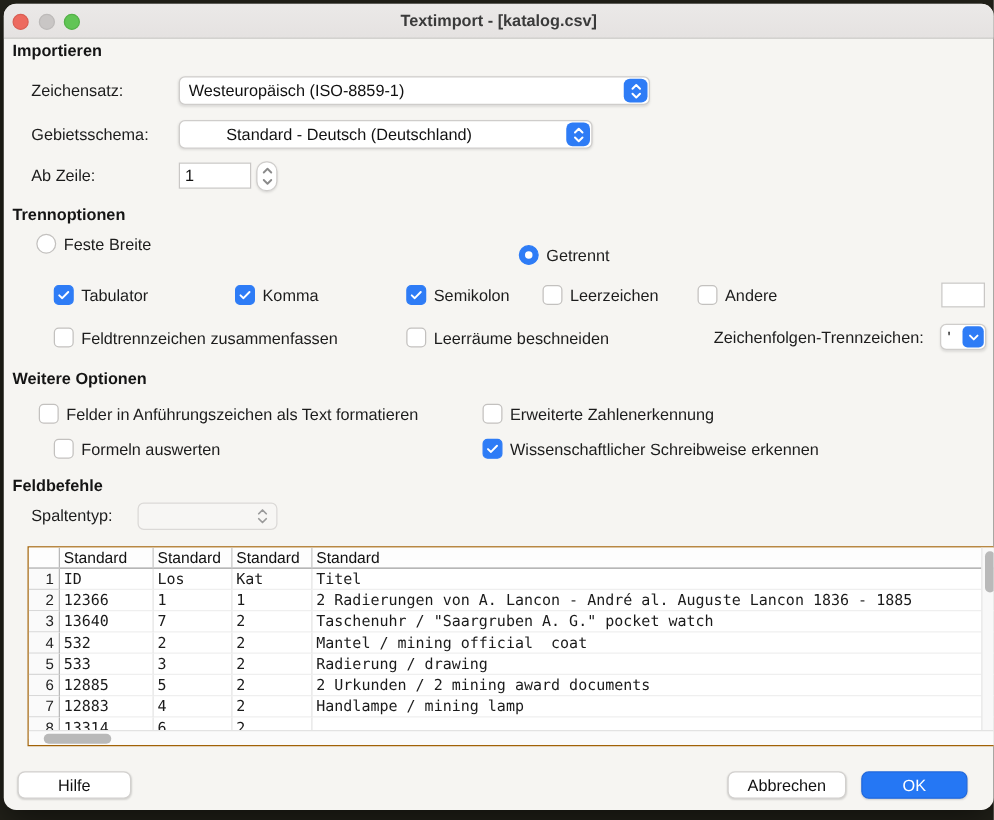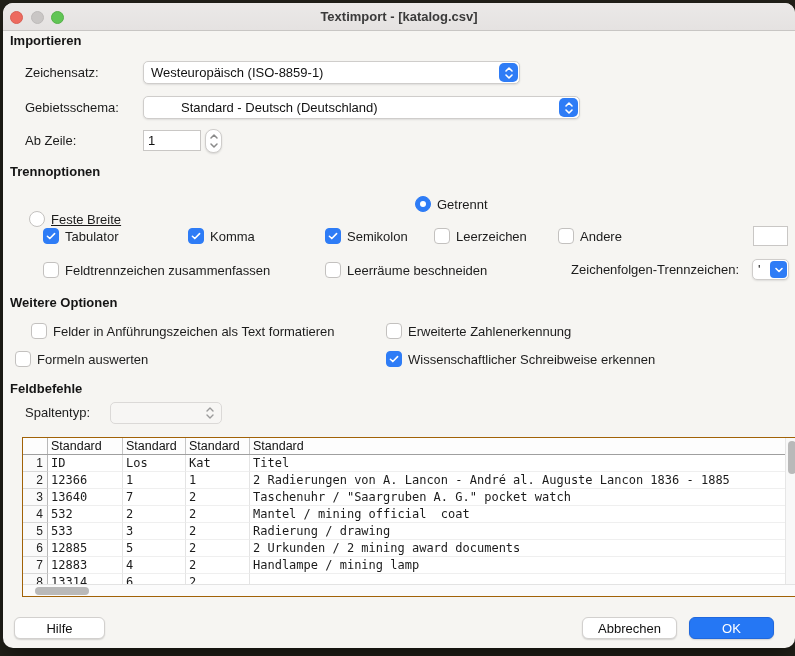"Standard - Deutsch (Deutschland)" div.popup { width: 437px -> 331px }
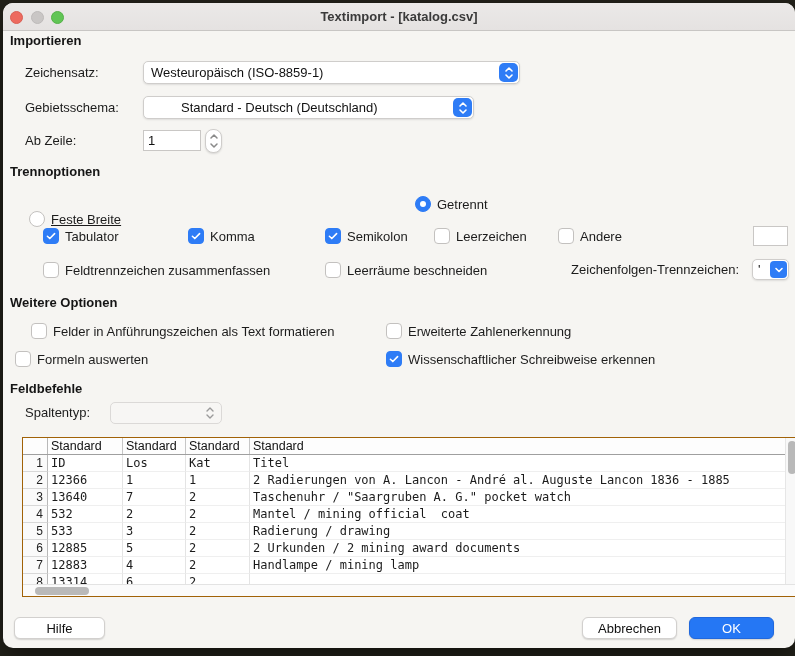"Feste Breite" div.citem { text-decoration: underline -> none; top: 206px -> 182px }
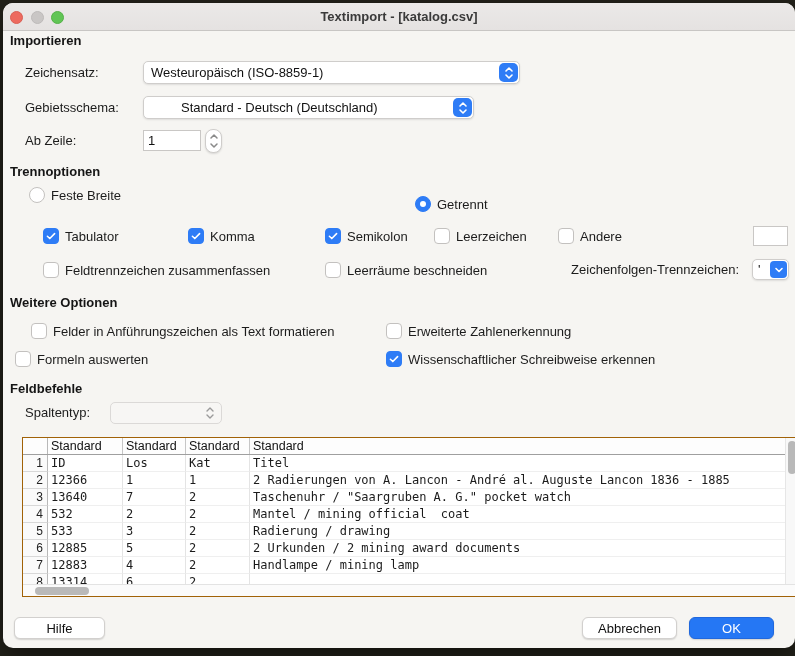"Formeln auswerten" div.citem { left: 12px -> 40px }
